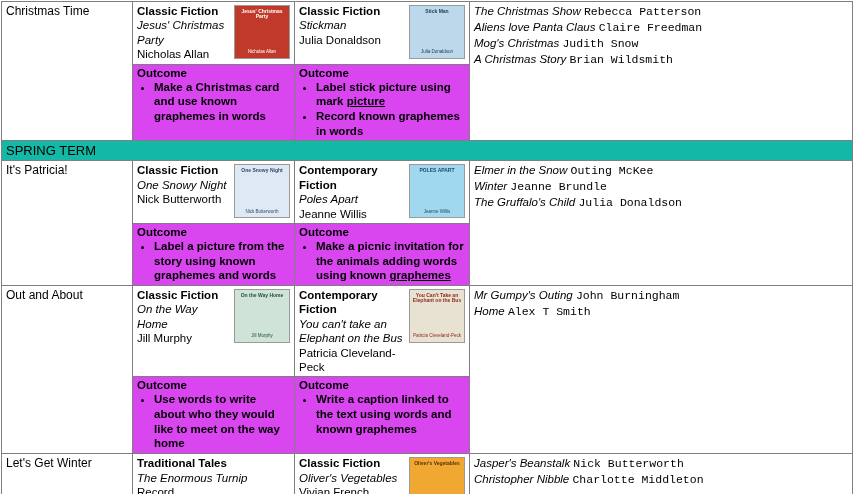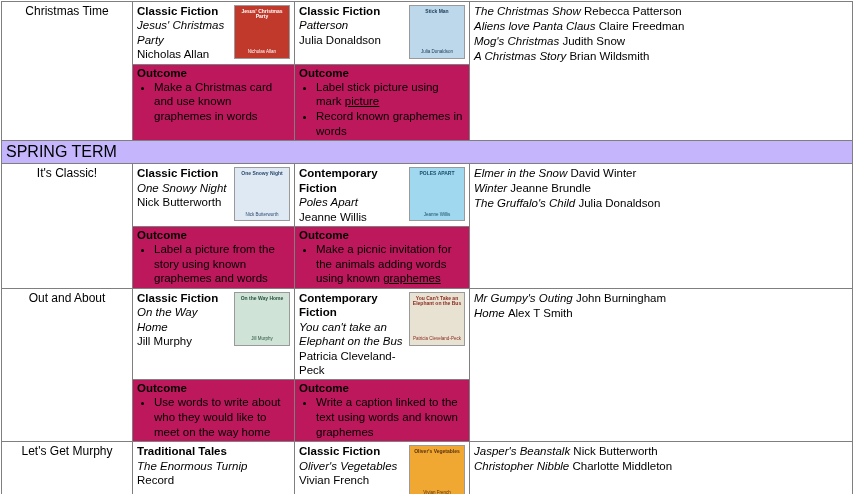"Christmas Time" .topic-cell { text-align: center -> left }
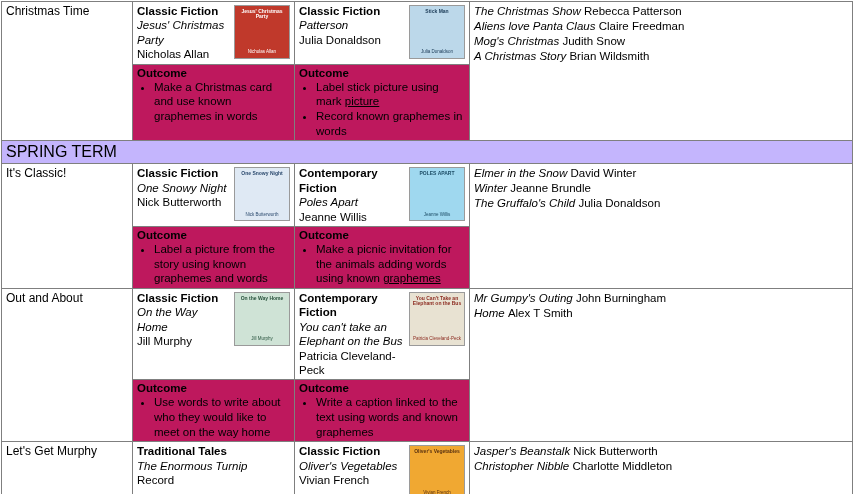"Rebecca Patterson" .extra-list div span.norm { font-family: none -> Liberation Mono, monospace }
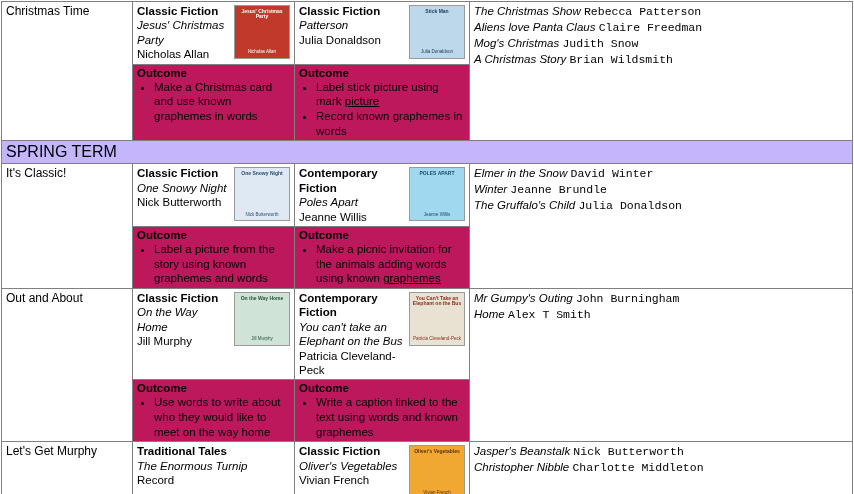"Patterson" div.title-ital { text: Patterson -> Stickman }
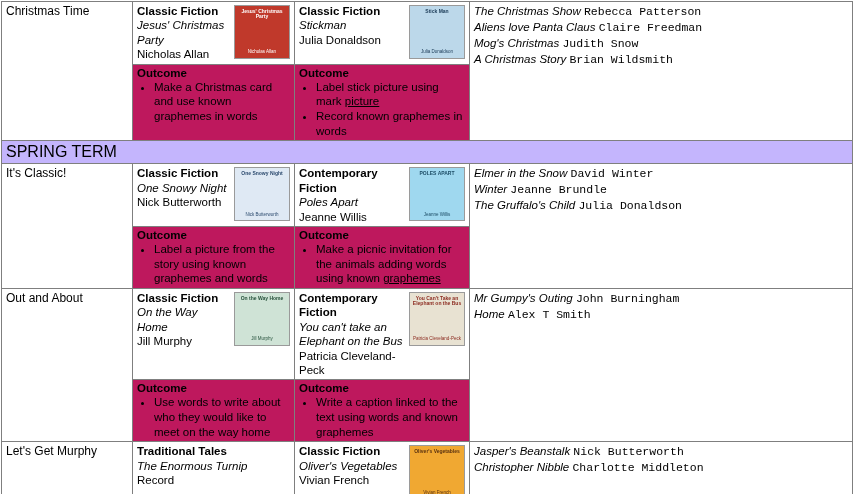"Outcome" .outcome-row td { background: #be185d -> #d946ef }
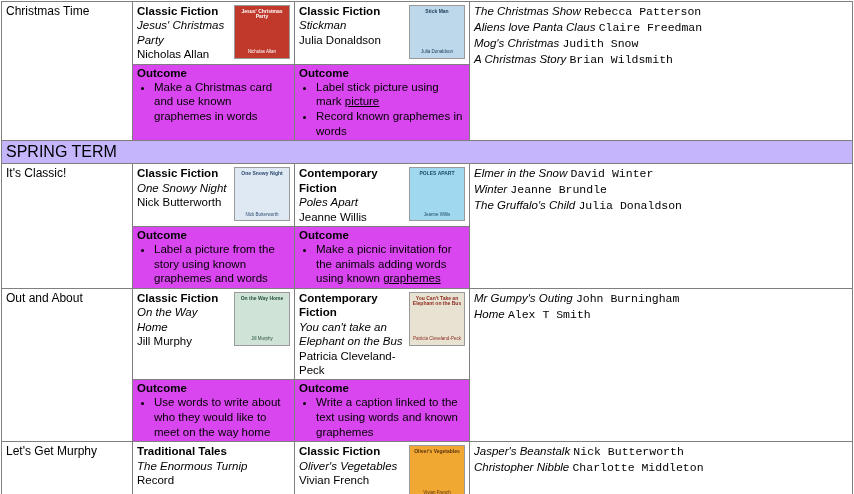"Make a Christmas card and" ul.bul { font-weight: none -> bold }
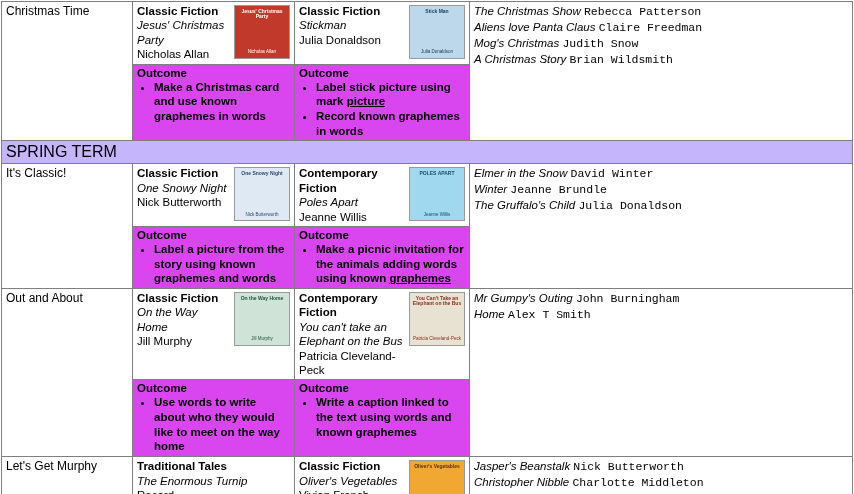"SPRING TERM" .term-row td { background: #c4b5fd -> #14b8a6; font-size: 16px -> 13px }
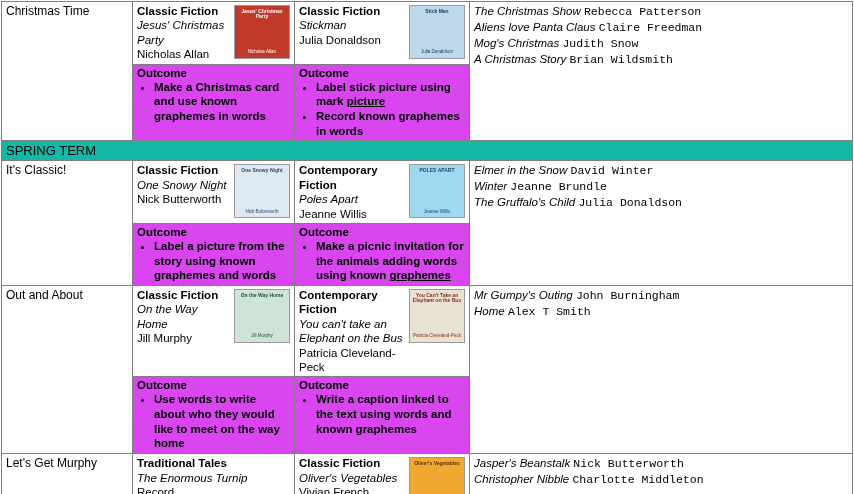"It's Classic!" span.tname { text: Classic -> Patricia }
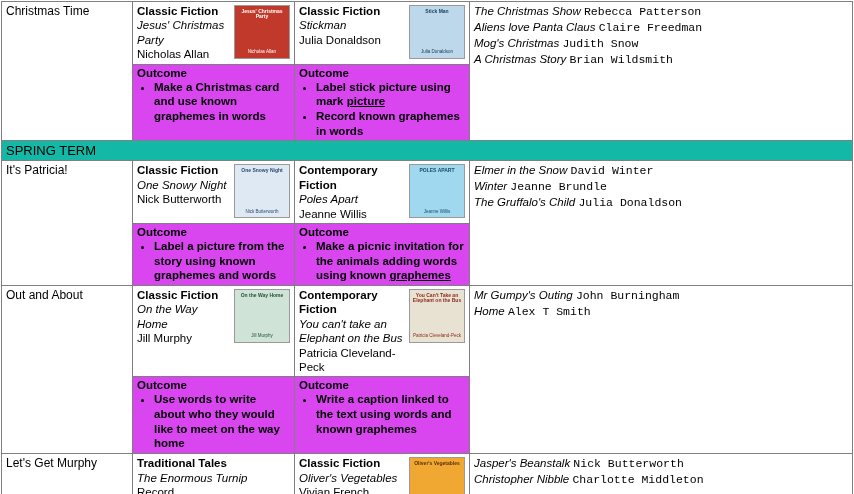"David Winter" span.norm { text: David Winter -> Outing McKee }
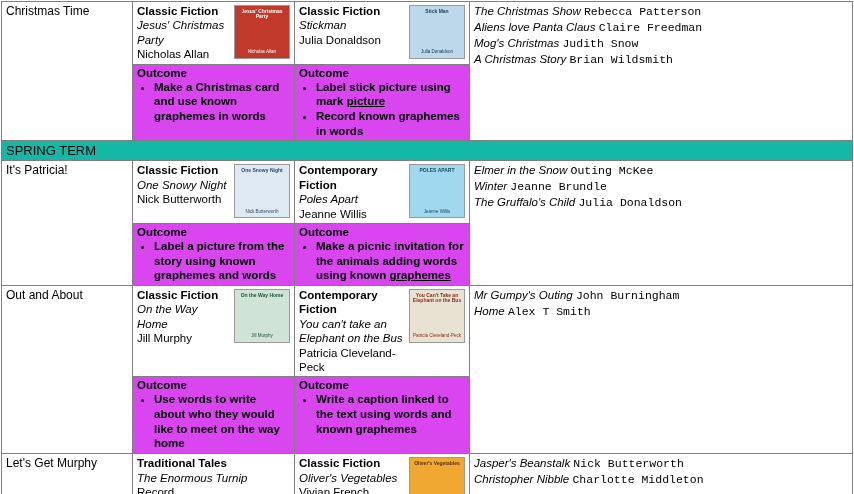"Let's Get Murphy" span.tname { text: Murphy -> Winter }
